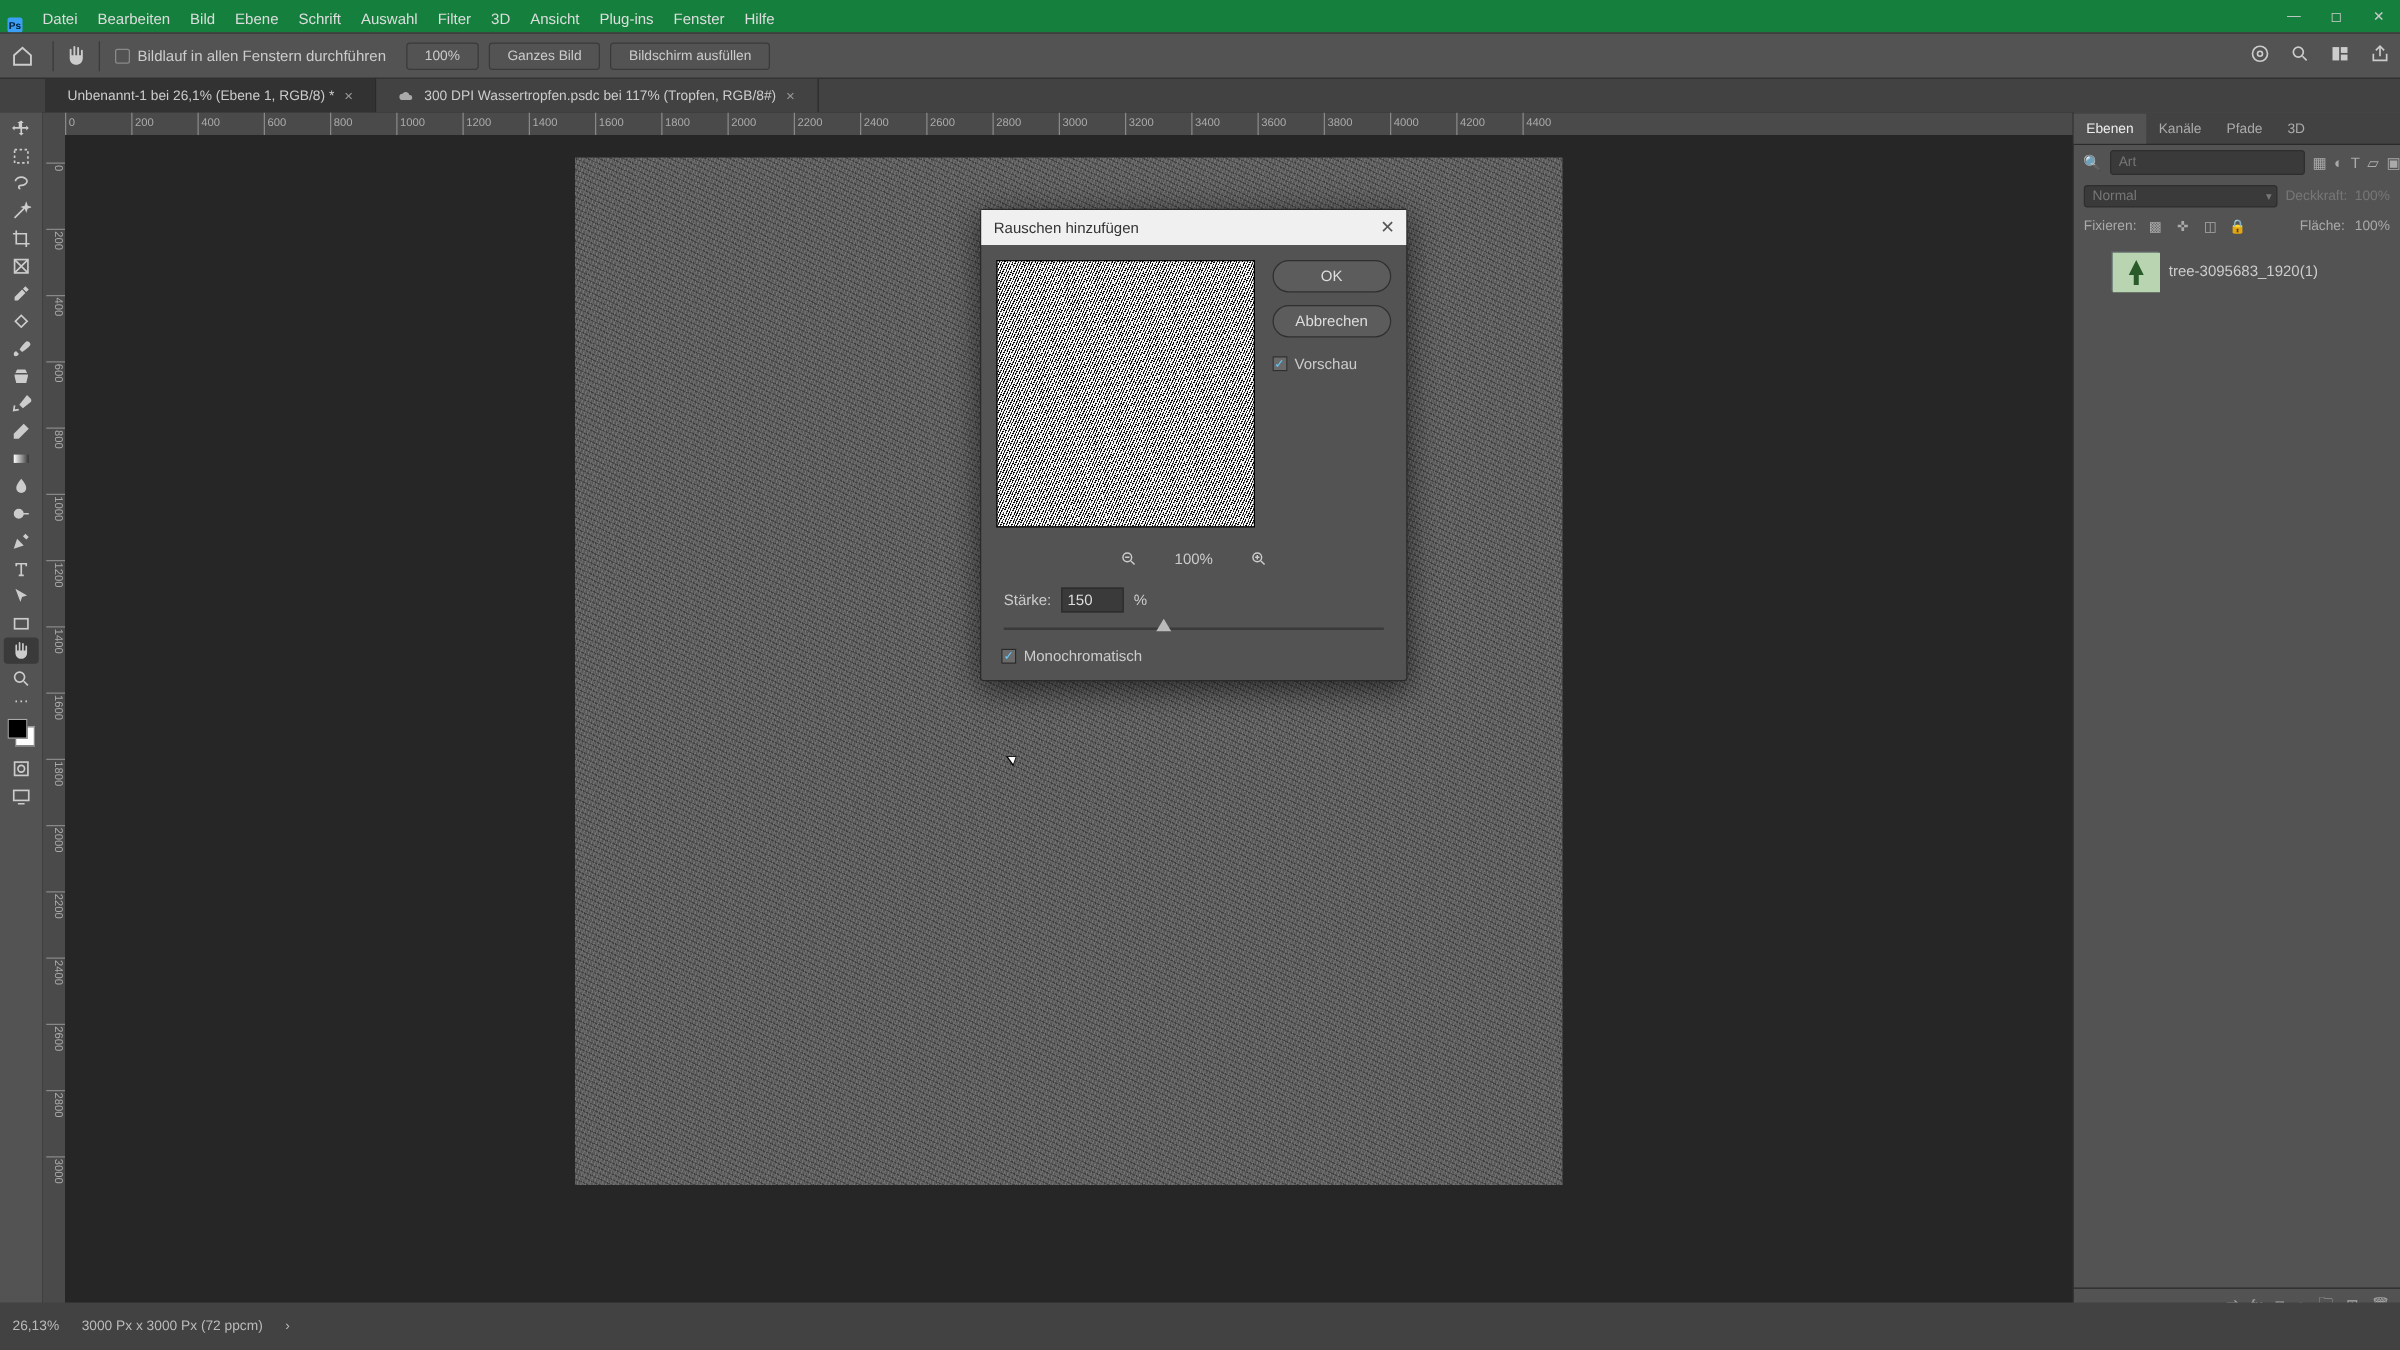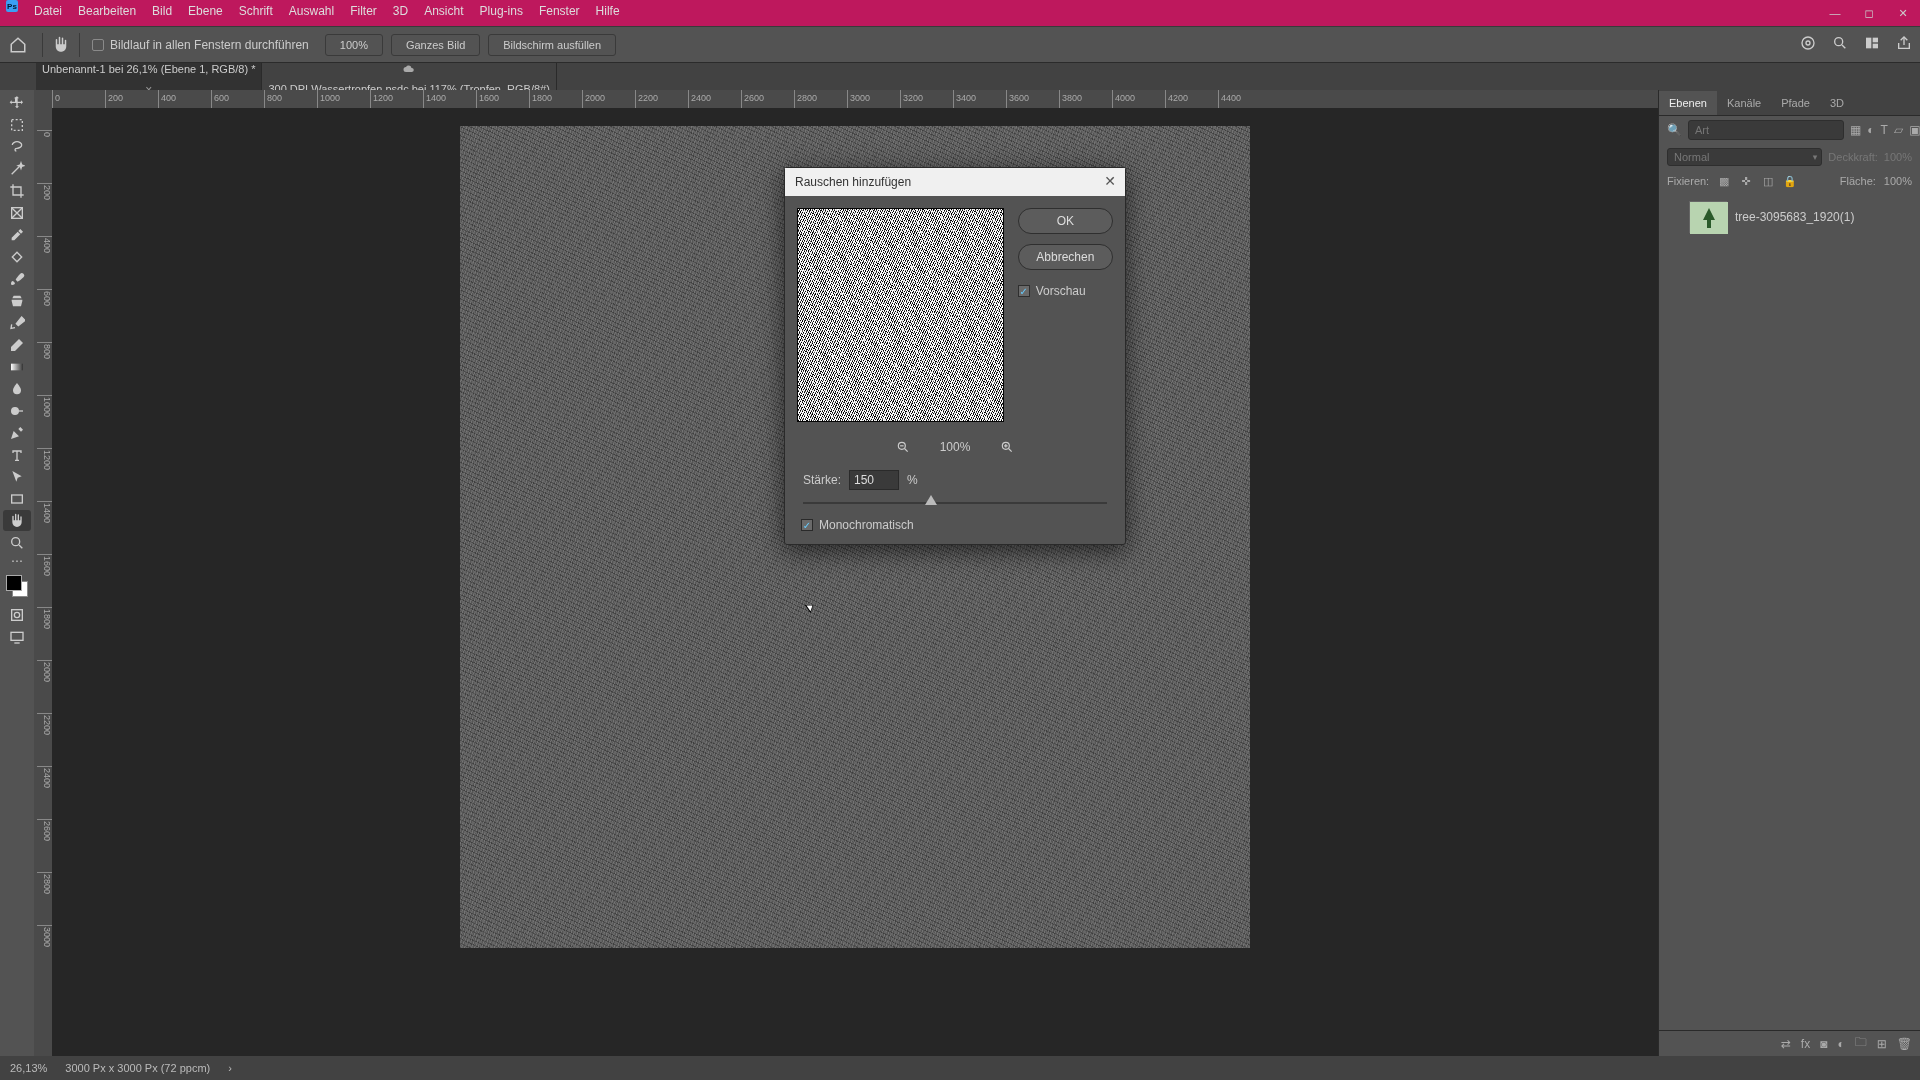"Ps" .menubar { align-items: flex-start -> flex-end; background: #be185d -> #15803d }
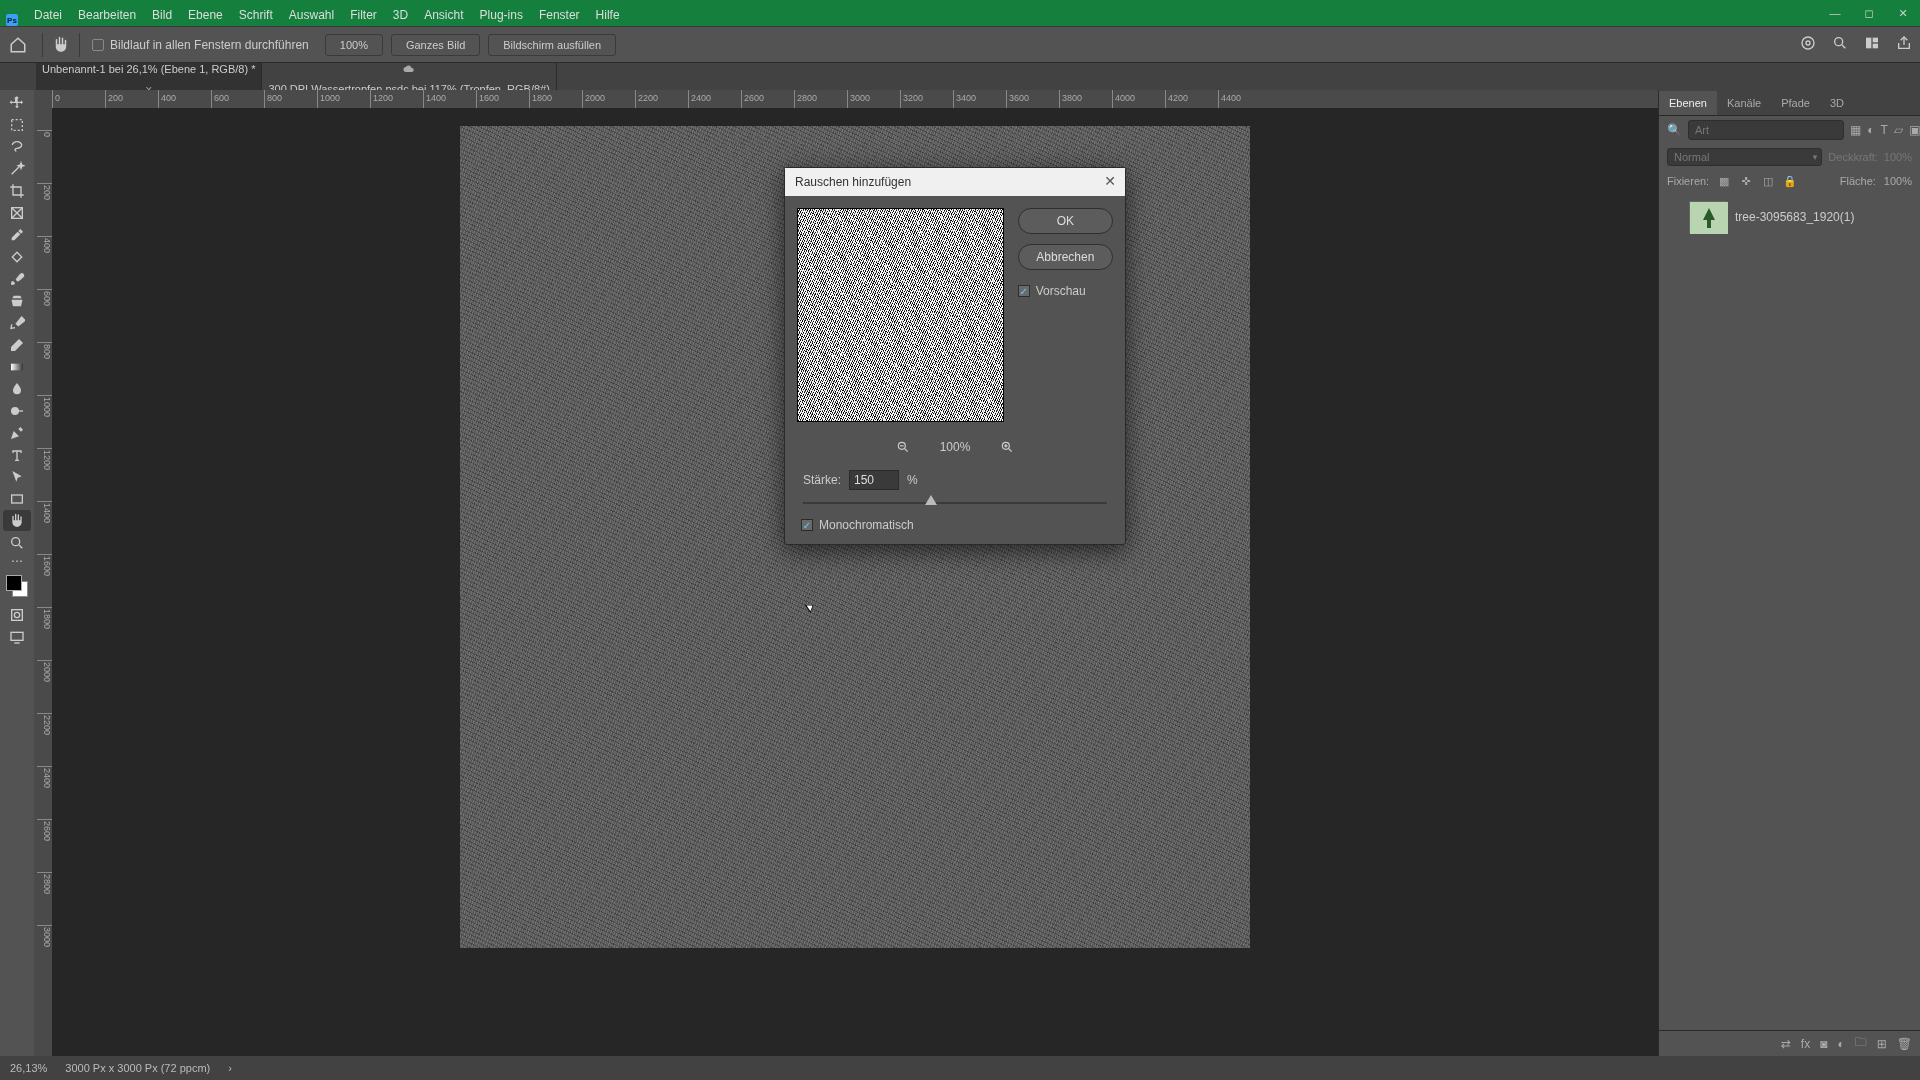"Unbenannt-1 bei 26,1% (Ebene 1," .doctab { flex-direction: column -> none; padding: 0 6px -> 0 18px }
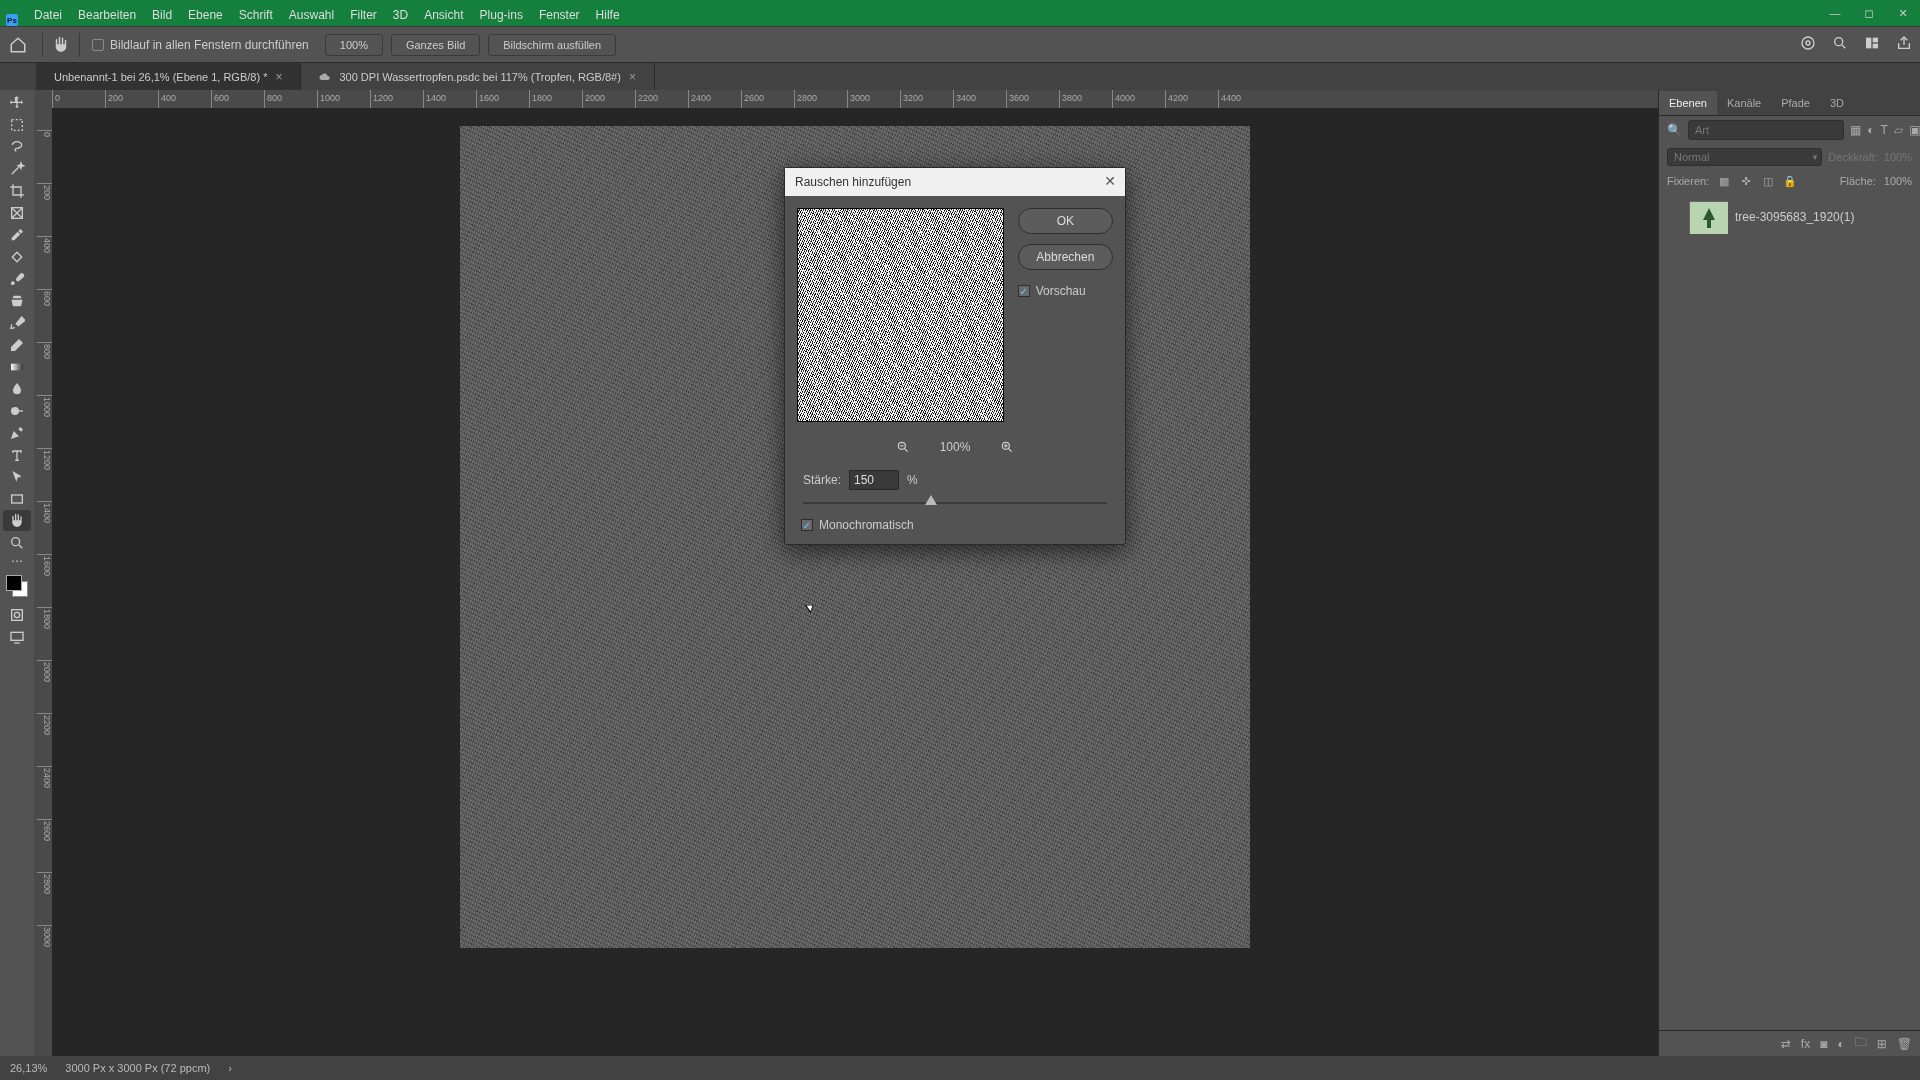"26,13%" .statusbar { height: 24px -> 38px }
